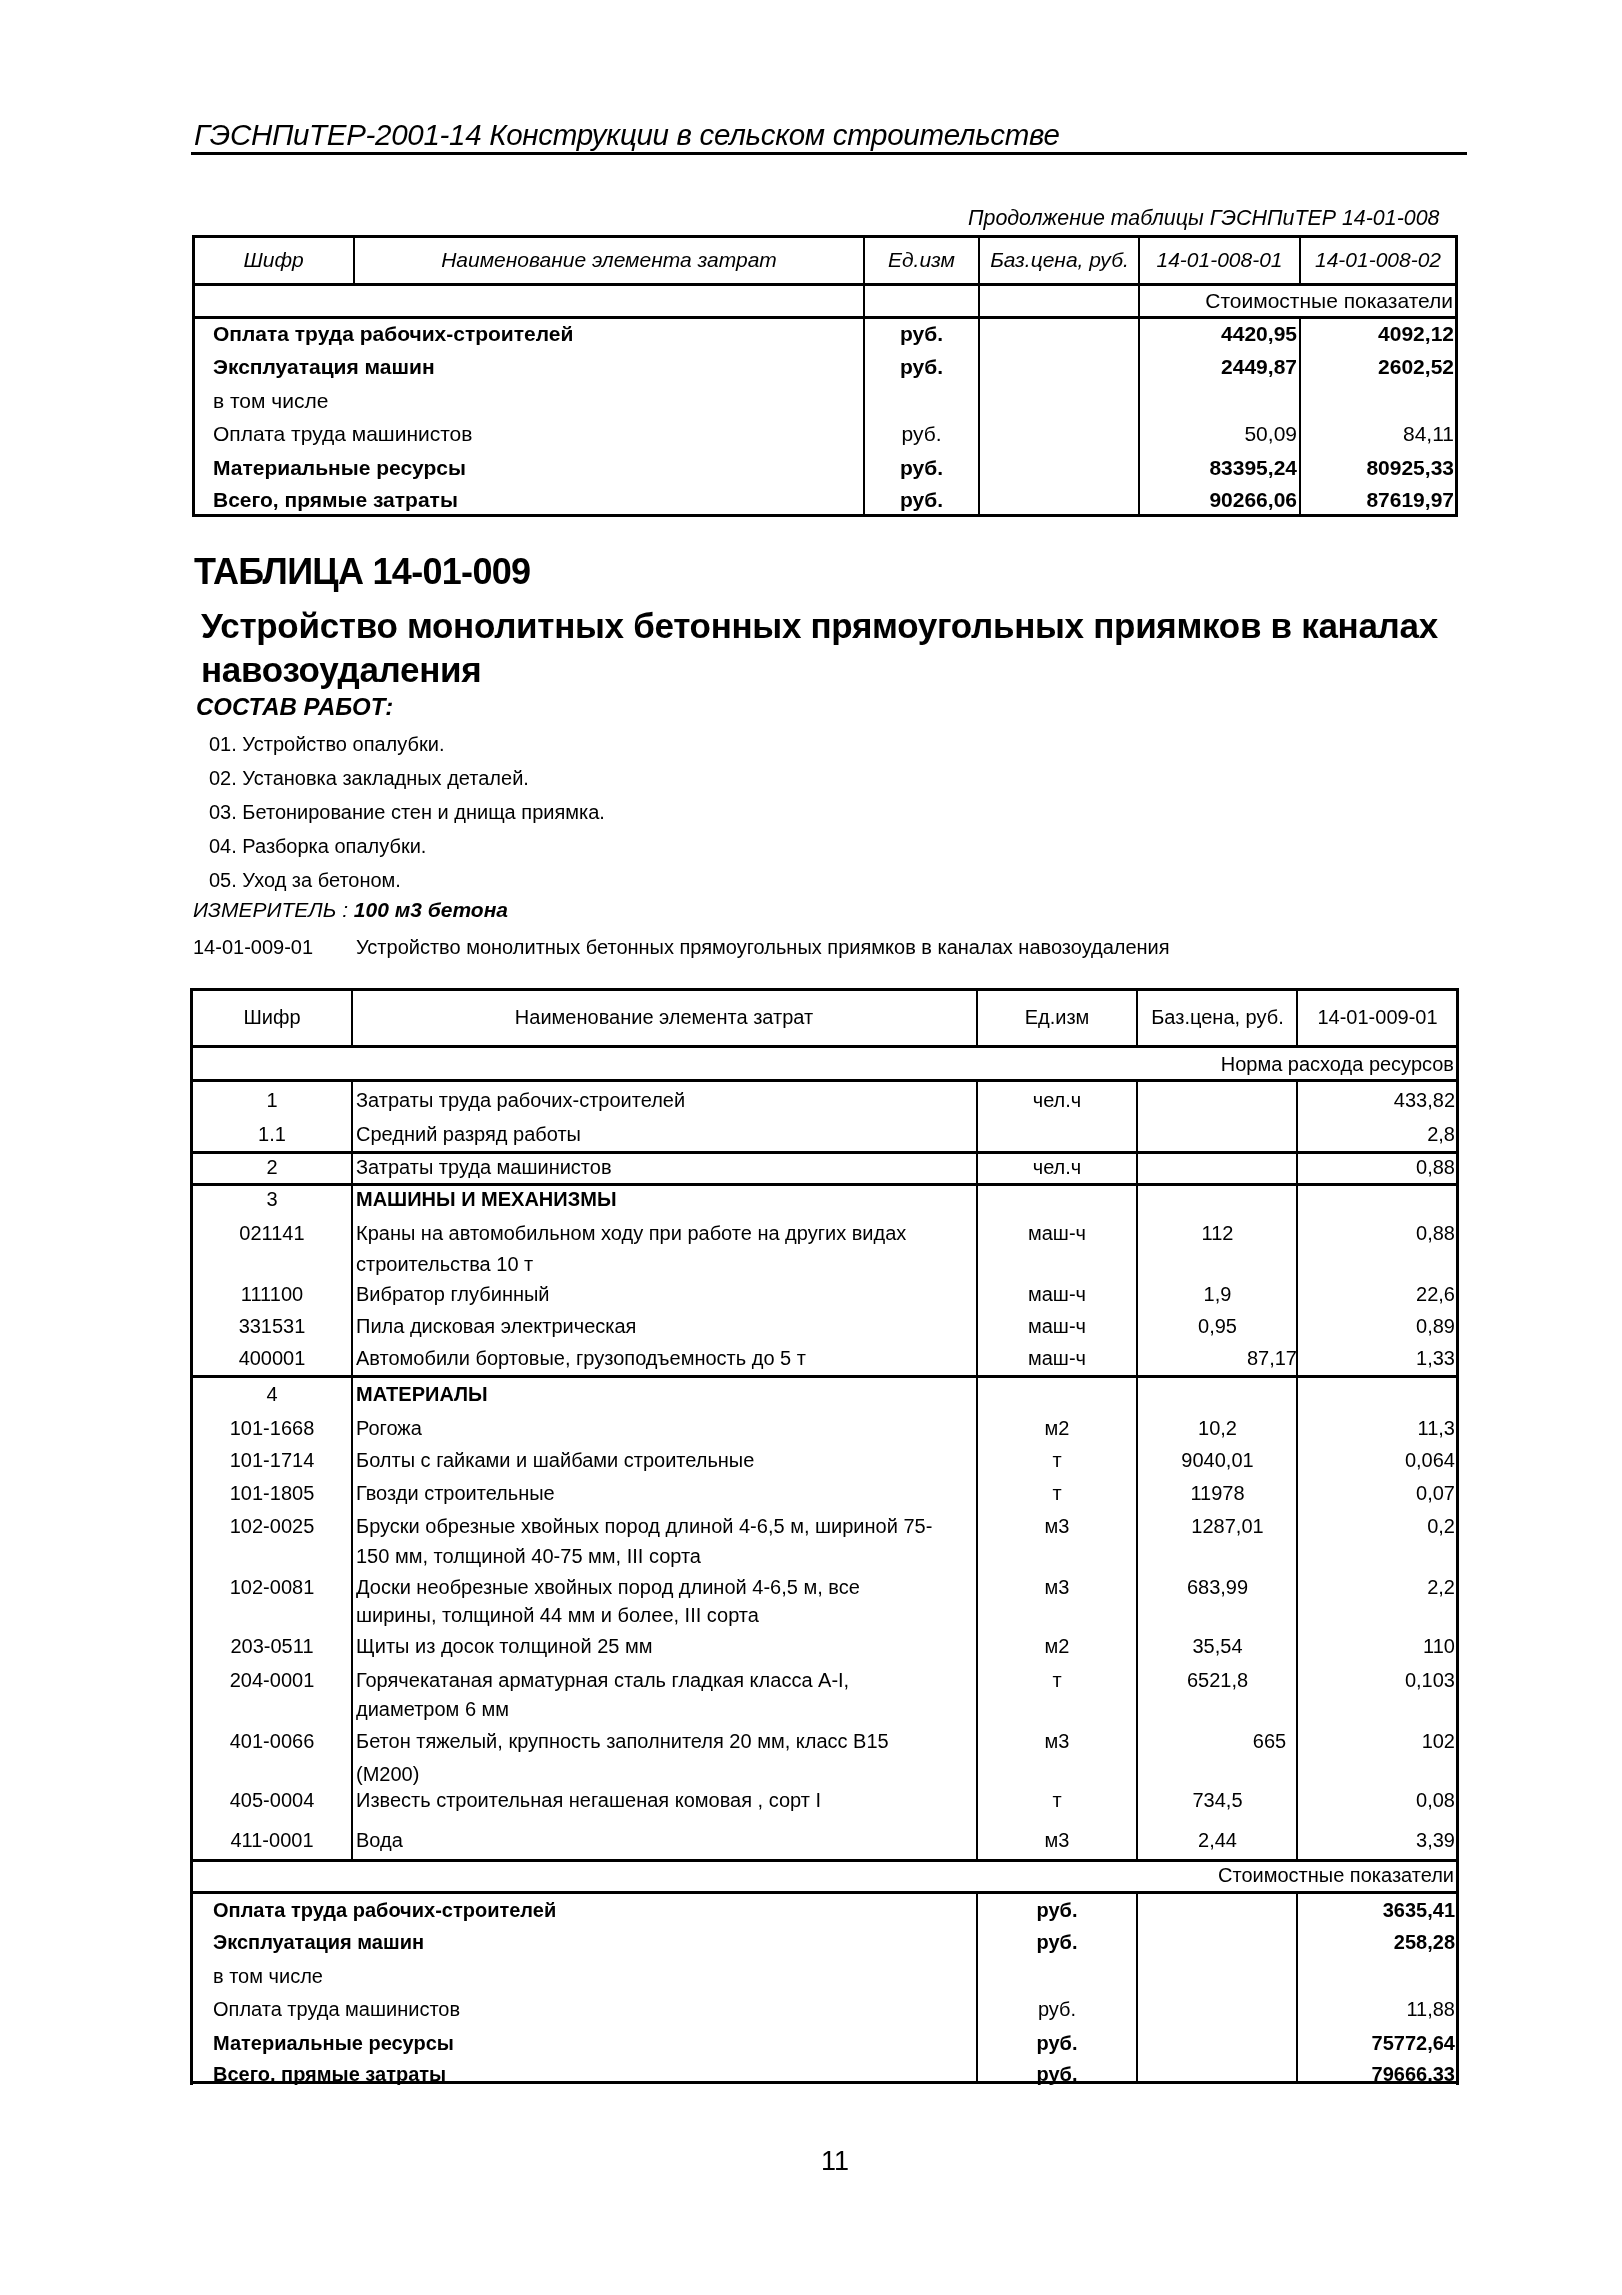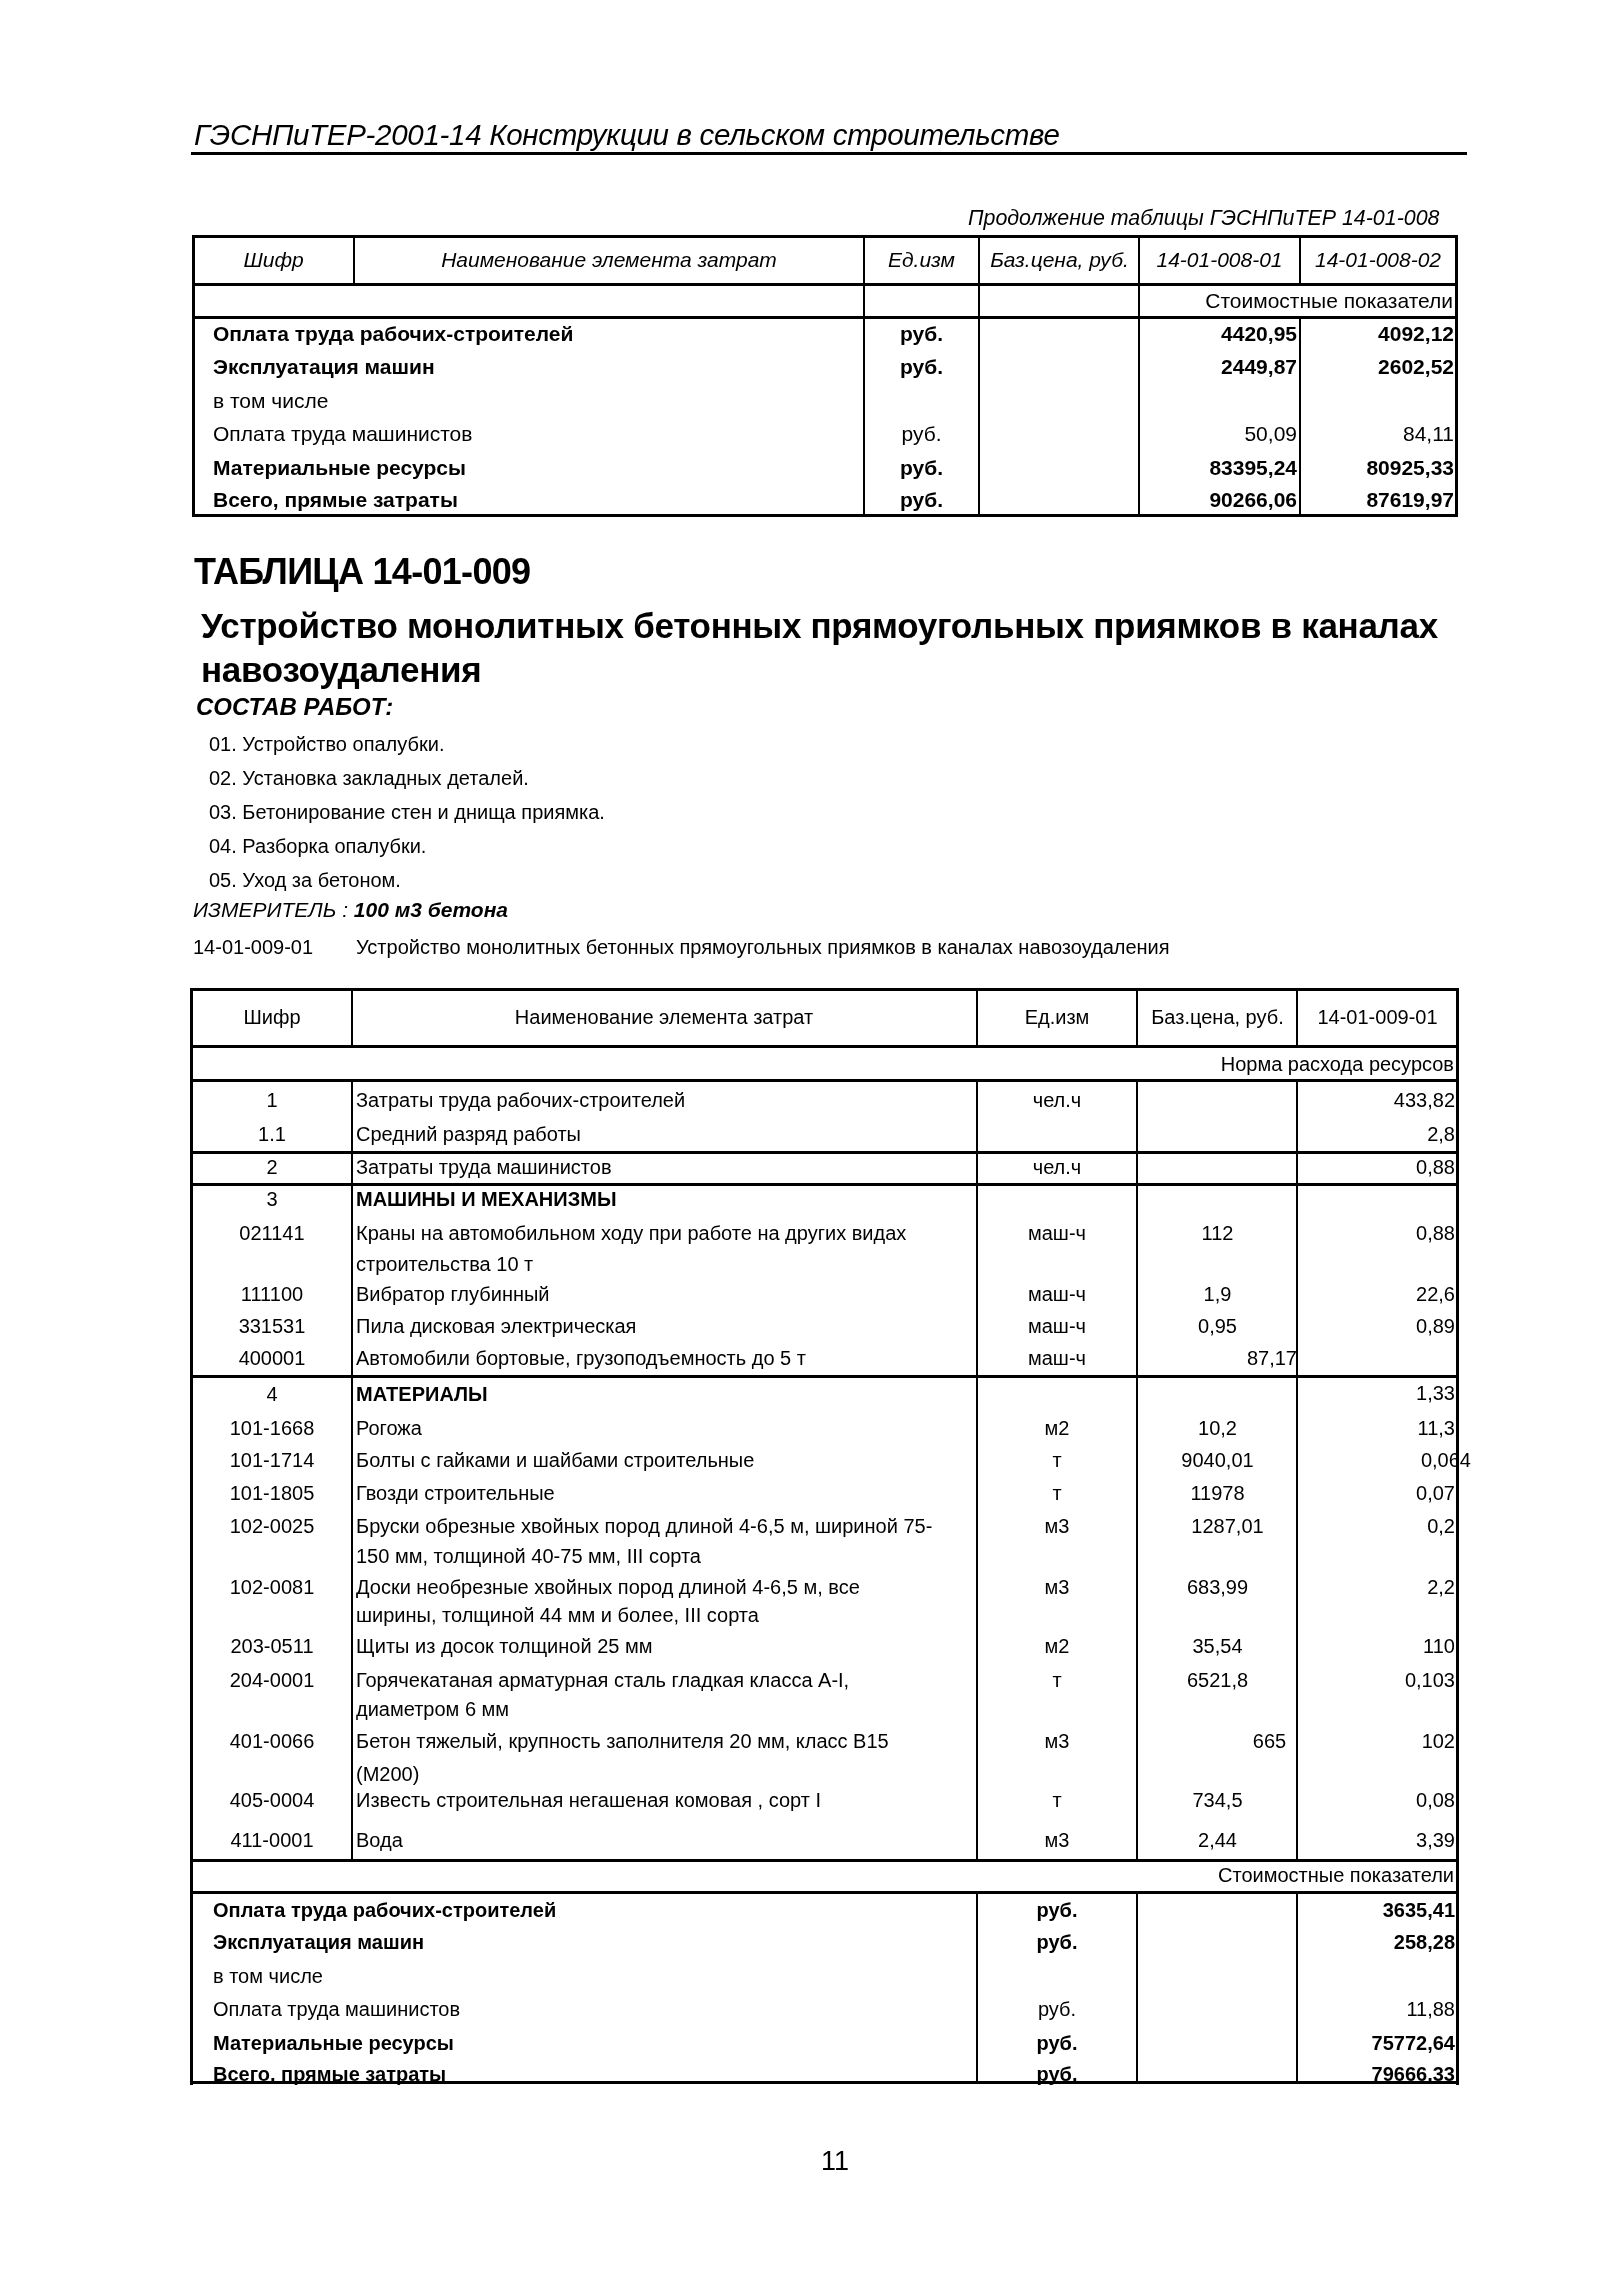"1,33" div.cell { top: 1381px -> 1346px }
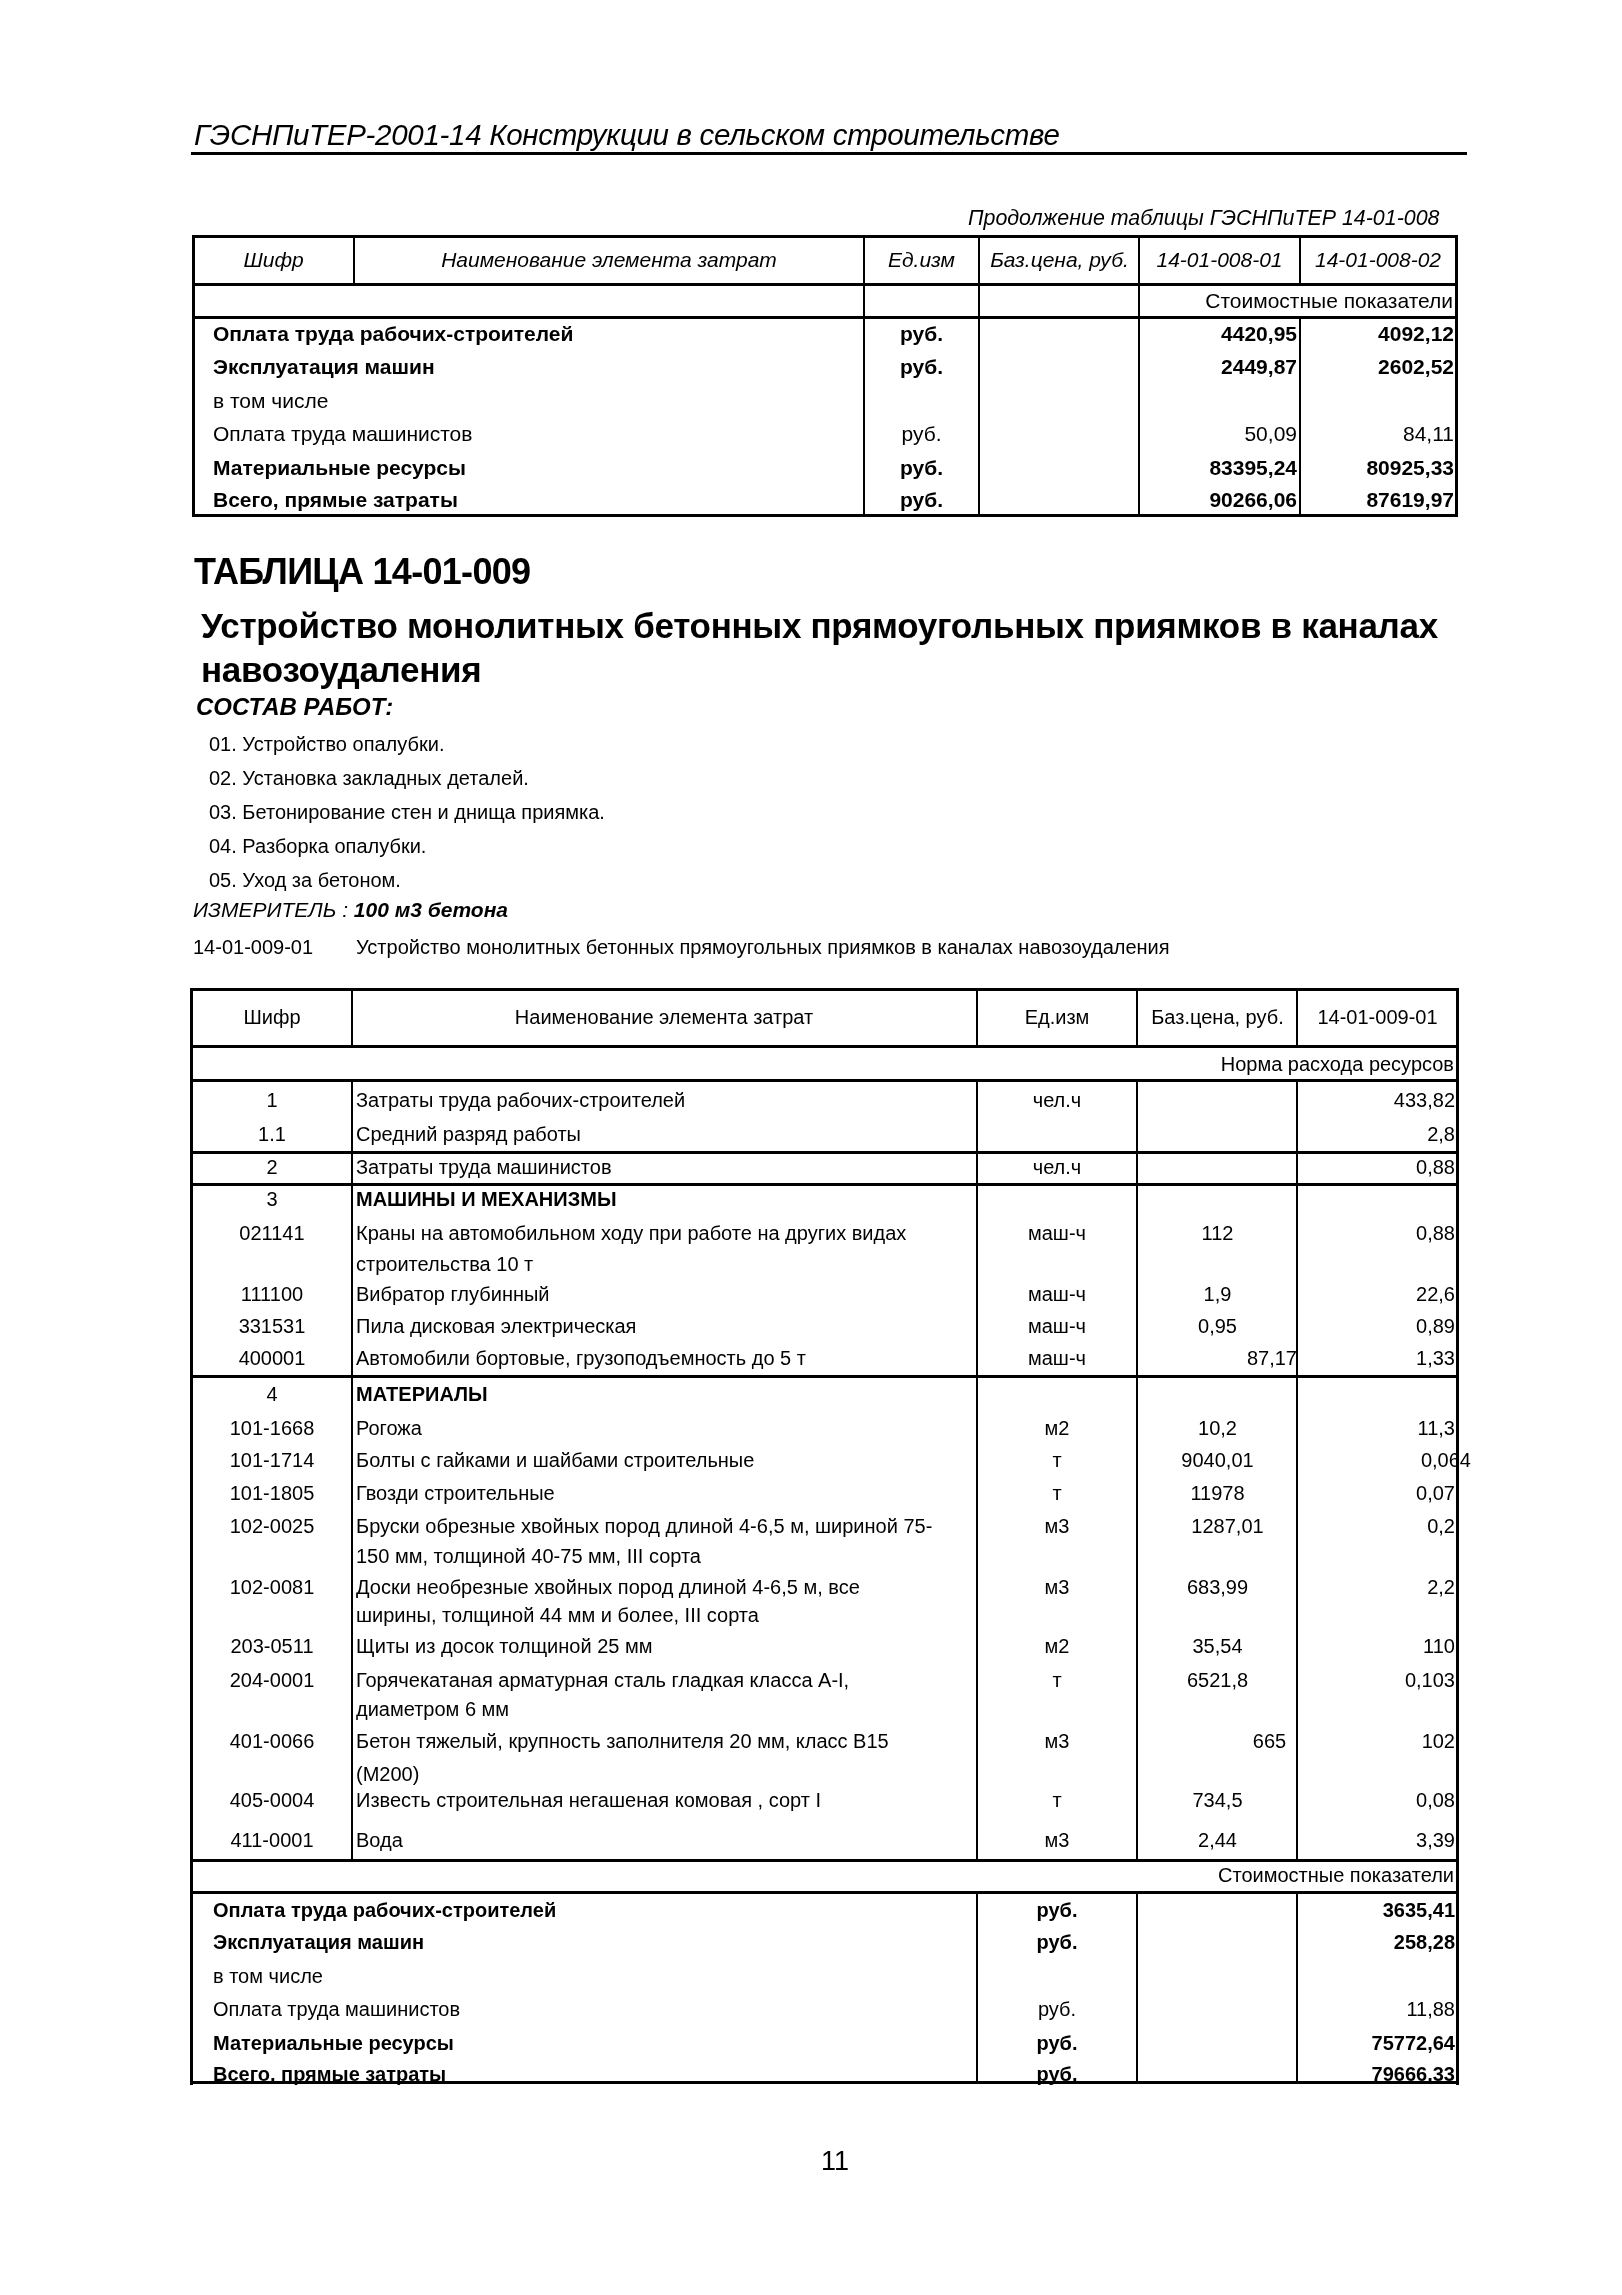"0,064" div.cell { margin-left: 16px -> none }
